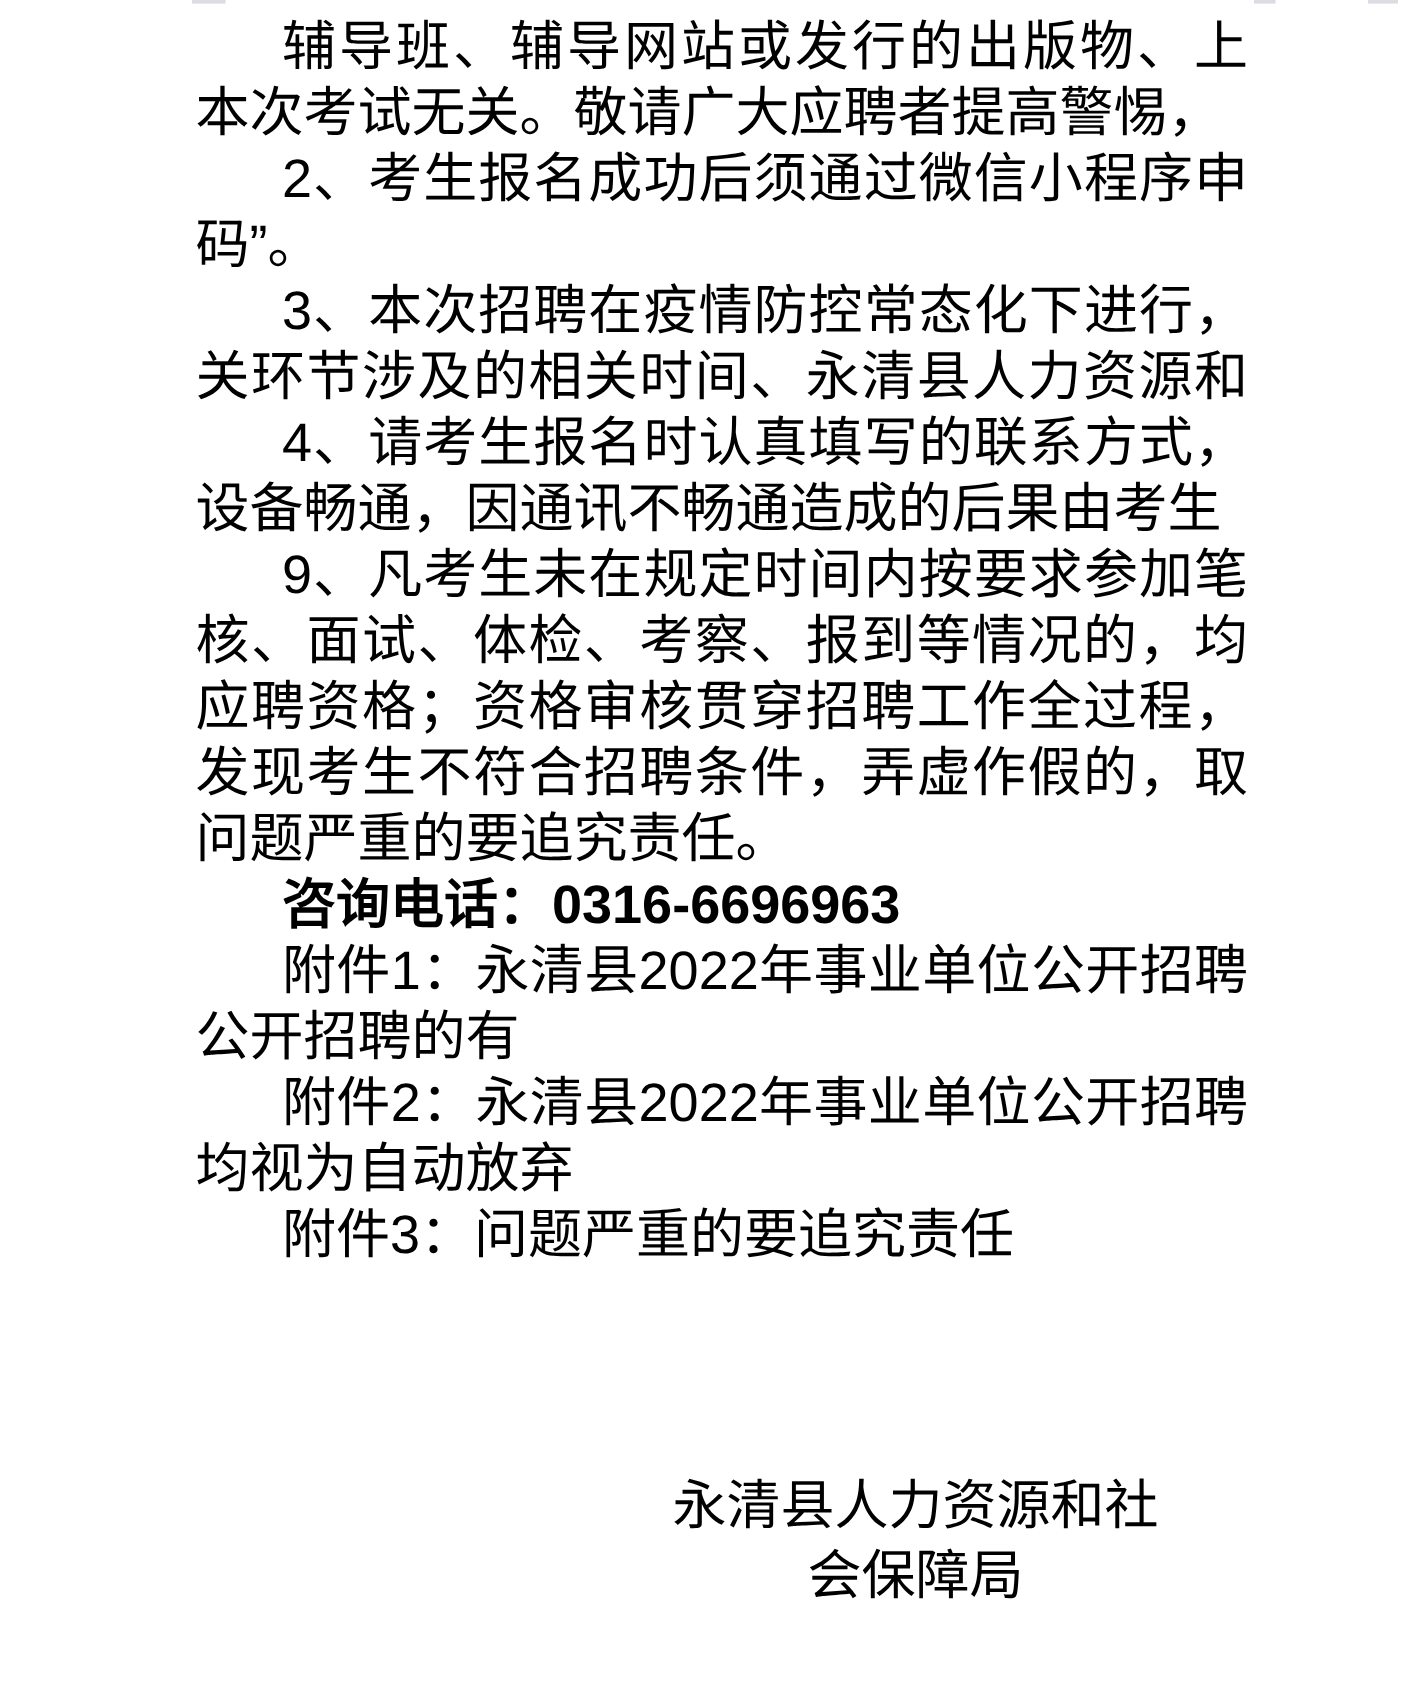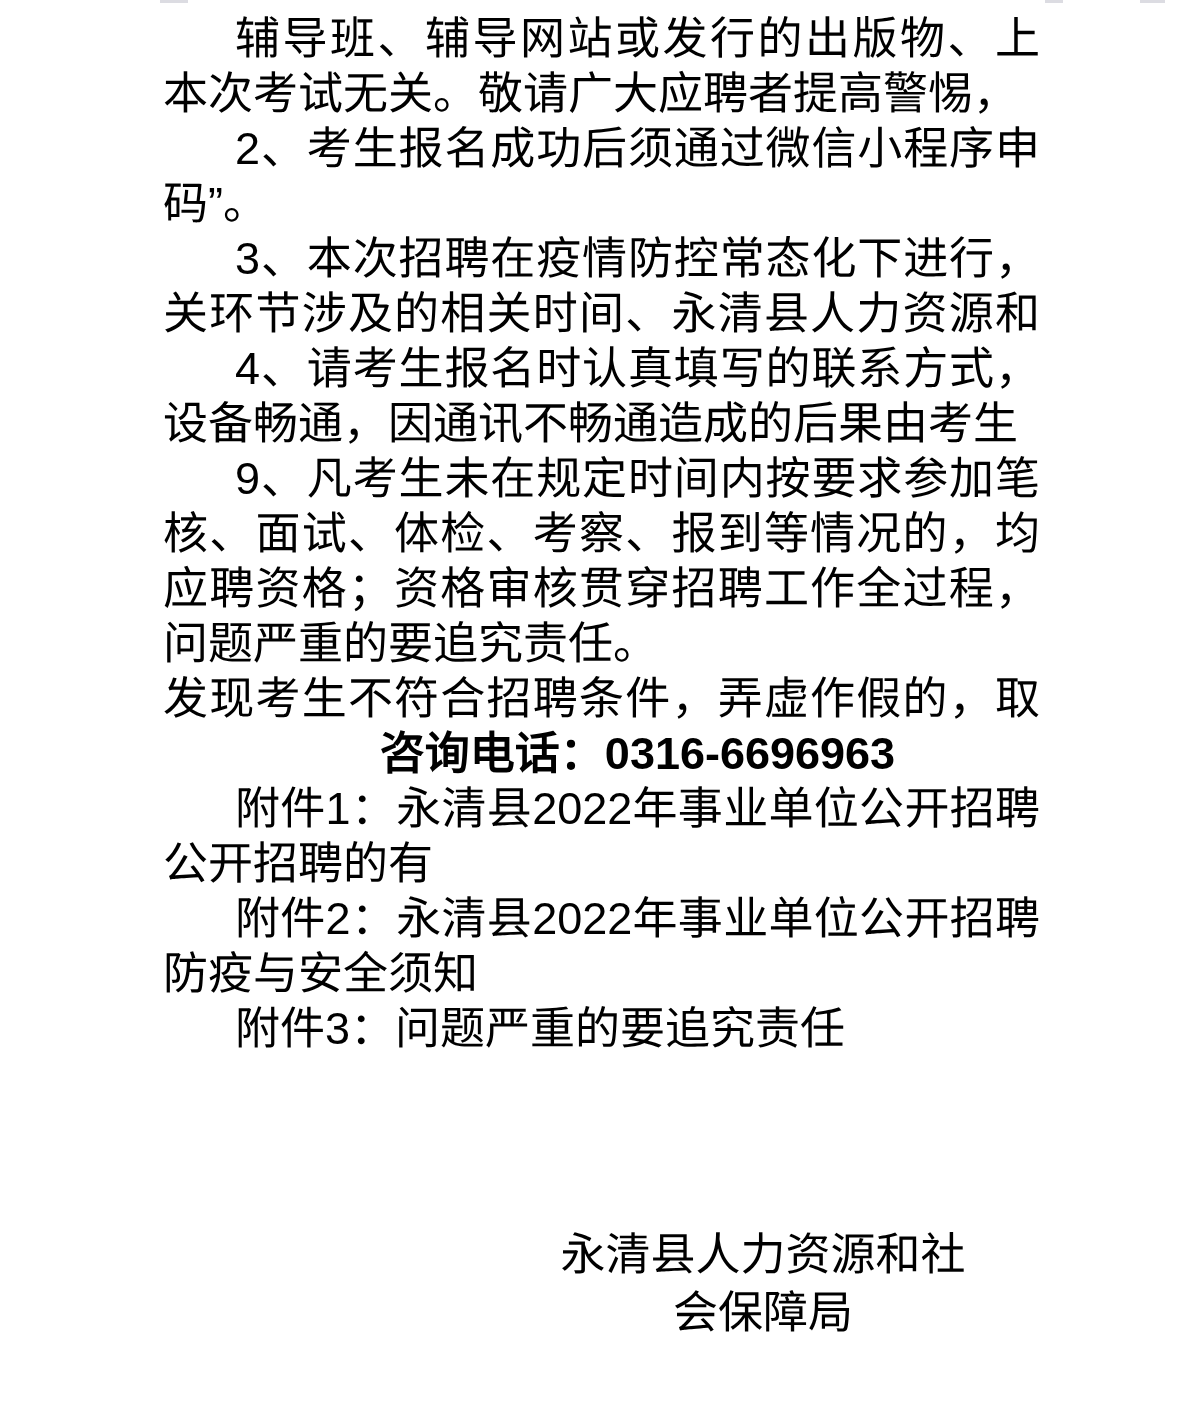"问题严重的要追究责任。" div.line { order: before "发现考生不符合招聘条件，弄虚作假的，取消应聘资格，" -> after "发现考生不符合招聘条件，弄虚作假的，取消应聘资格，" }
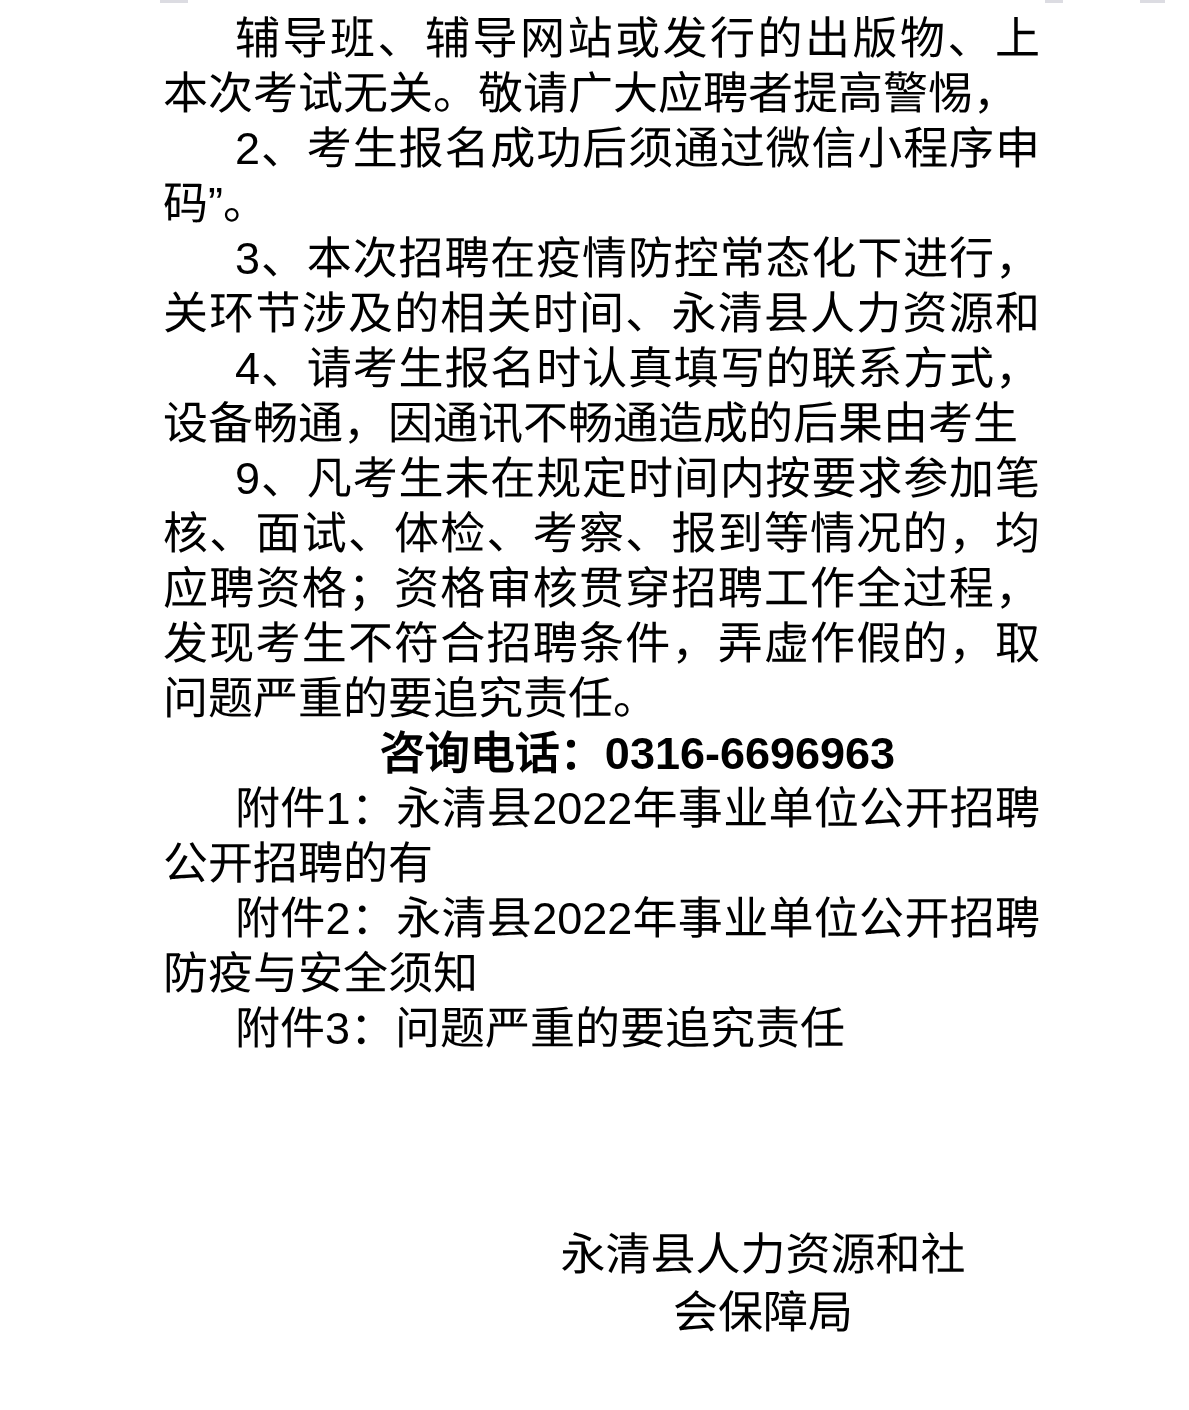"咨询电话：0316-6696963" .line.bold { text-align: center -> none }
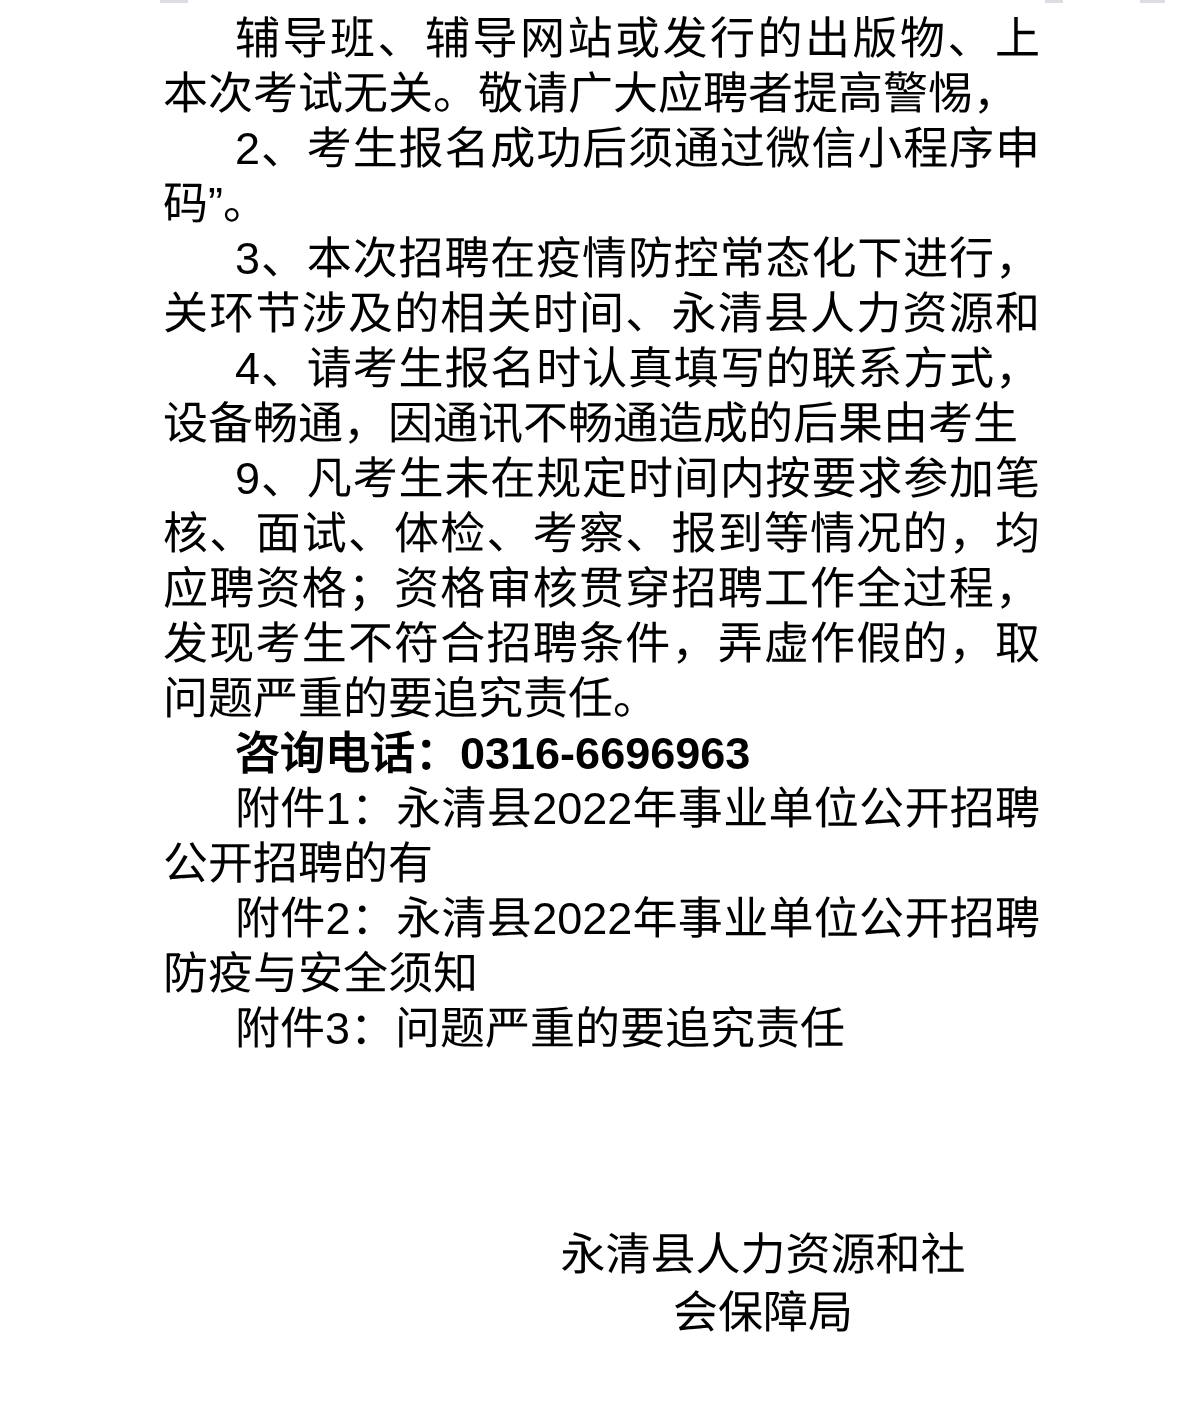"防疫与安全须知" div.line { text: 防疫与安全须知 -> 均视为自动放弃 }
